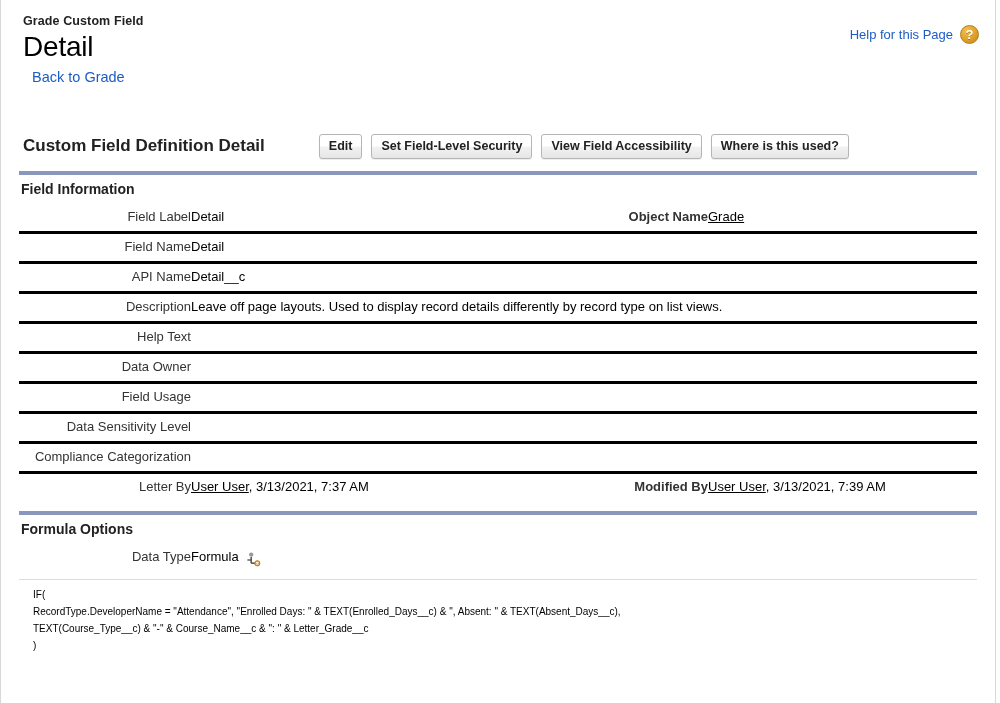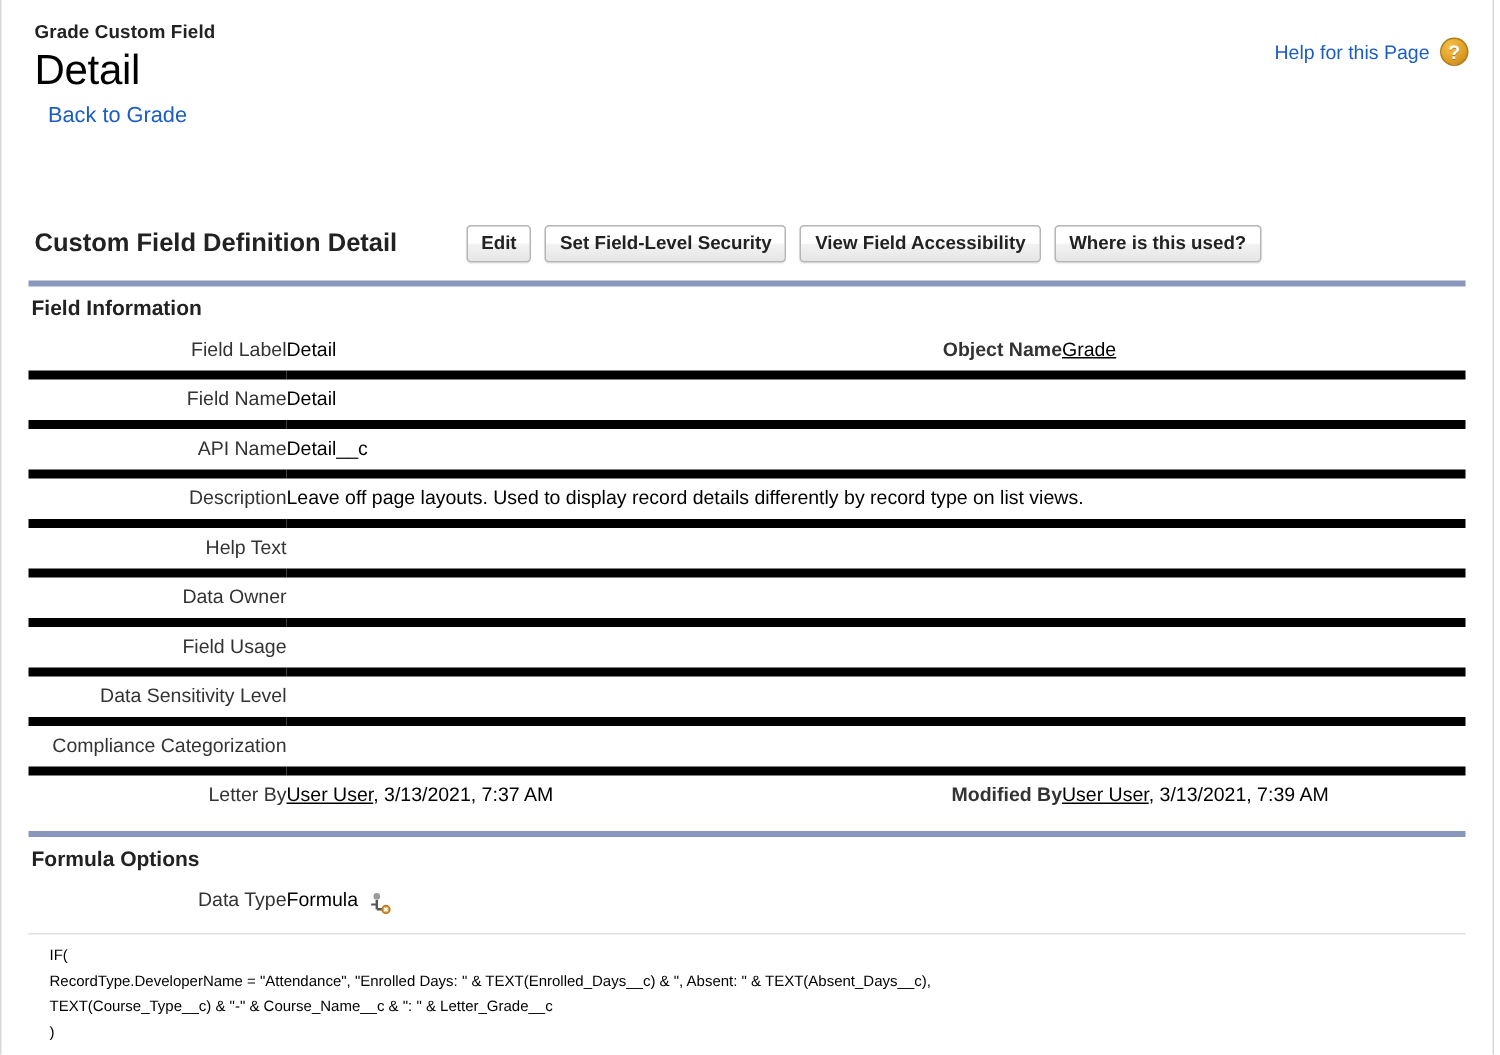"Custom Field Definition Detail" .detail-bar { gap: none -> 8px; margin-top: 60px -> 44px }
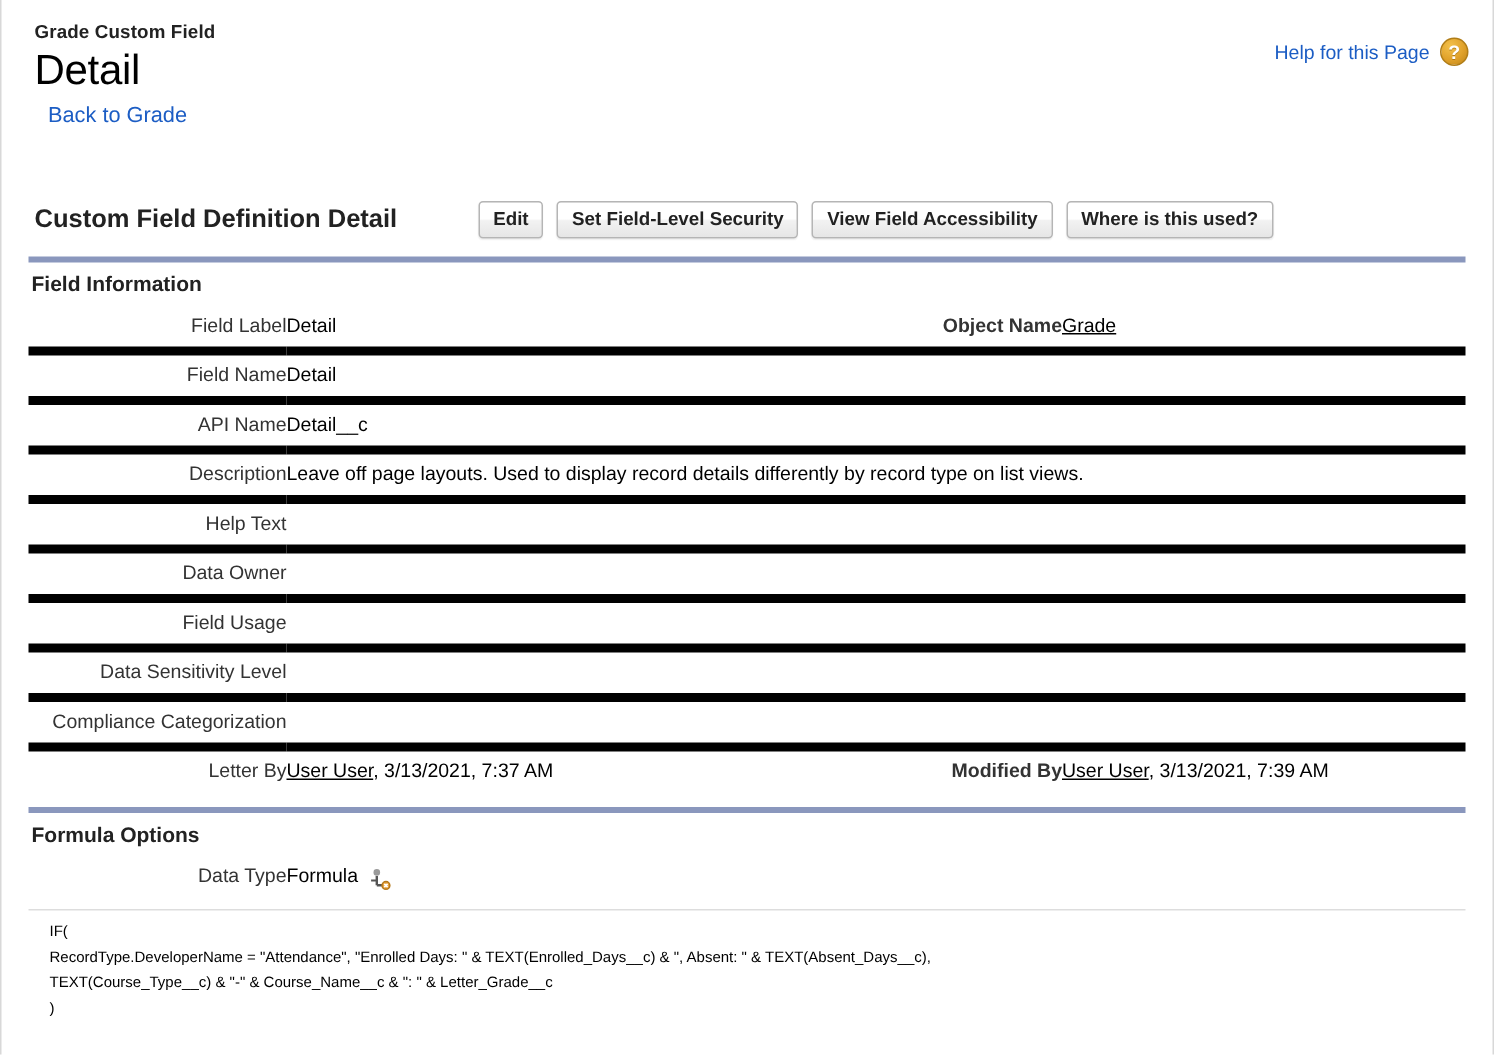"Field Name" table.detail td { border-top: 6px solid #000000 -> 3px solid #000000 }
